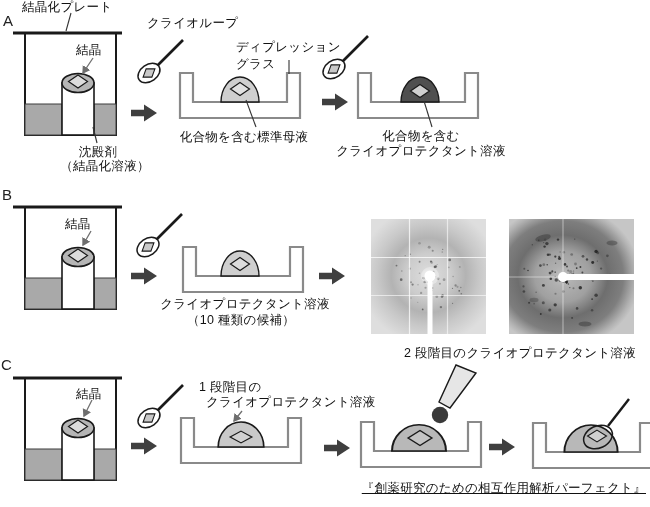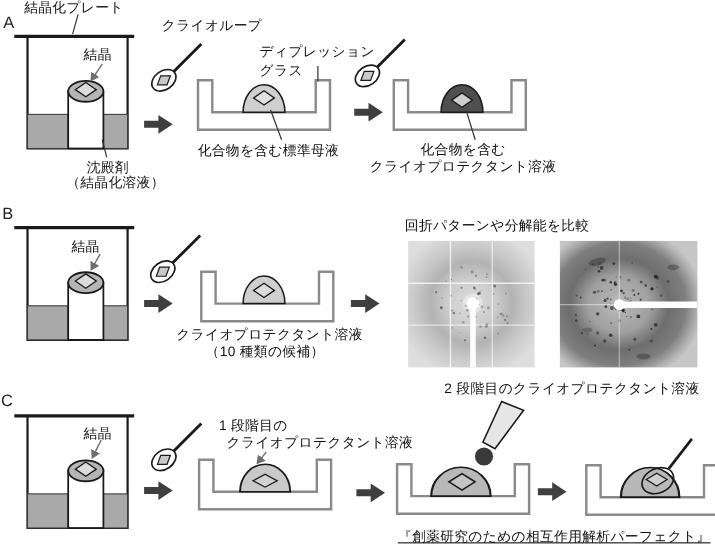"回折パターンや分解能を比較" div.lbl { html: <div>回折パターンや分解能を比較</div> -> none }
